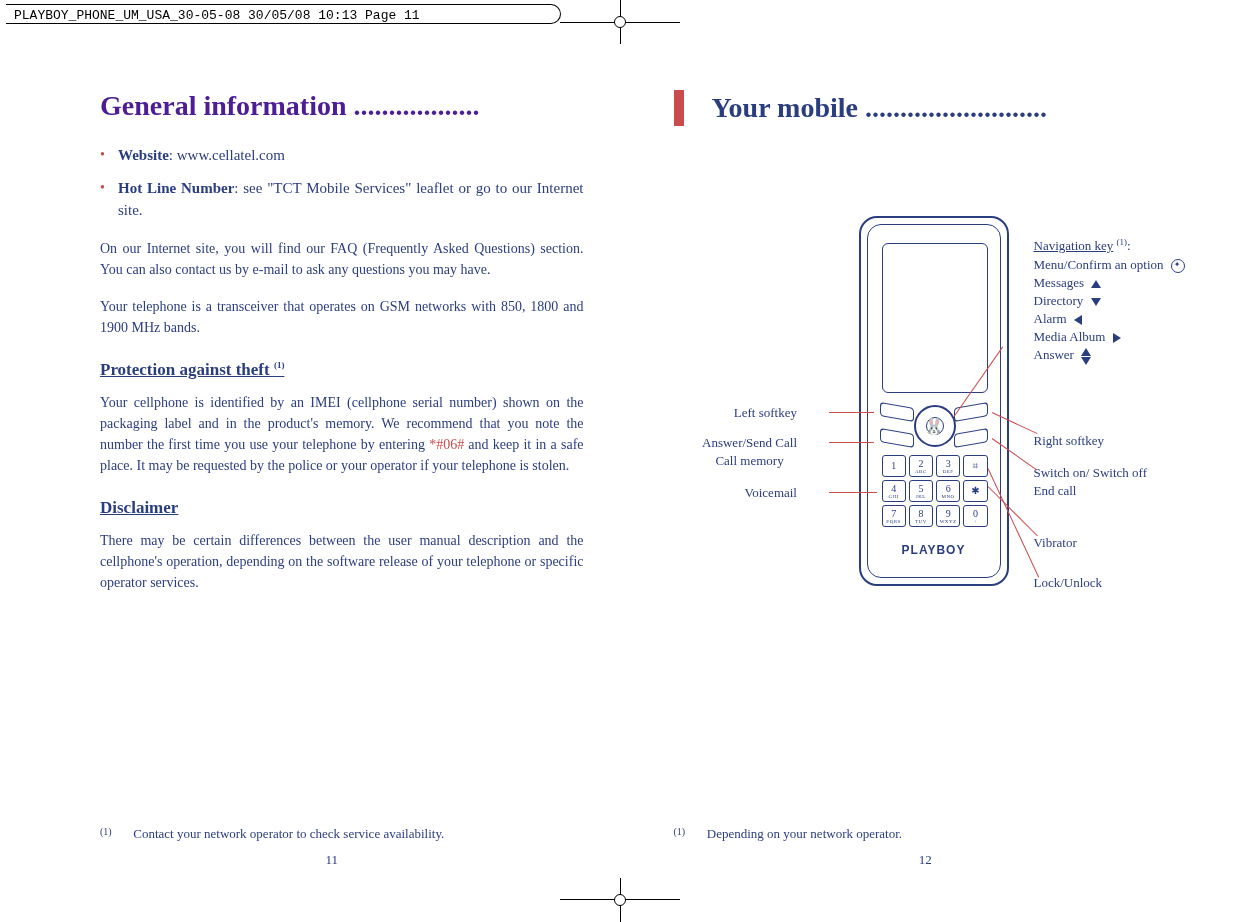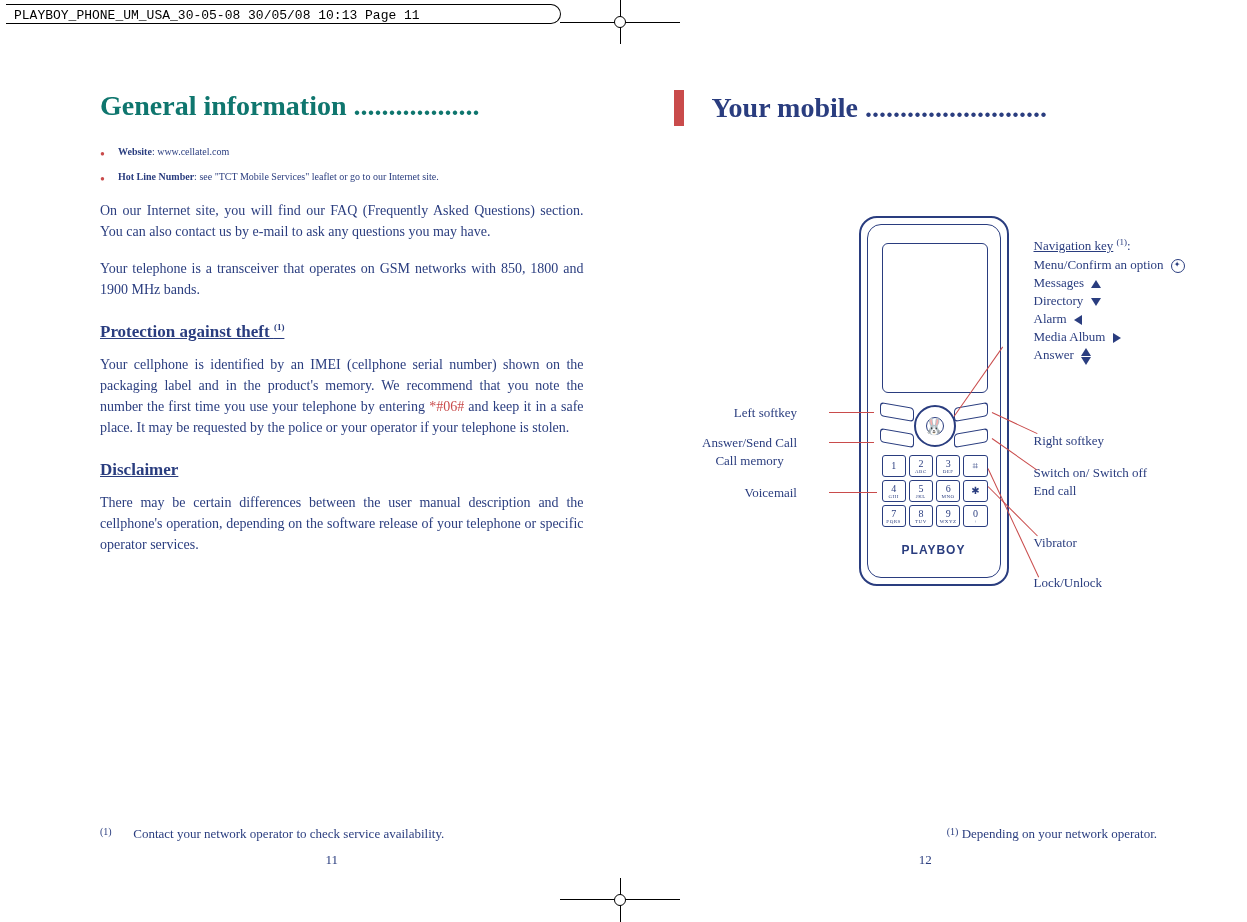"General information .................." h1 { color: #0f766e -> #4c1d95 }
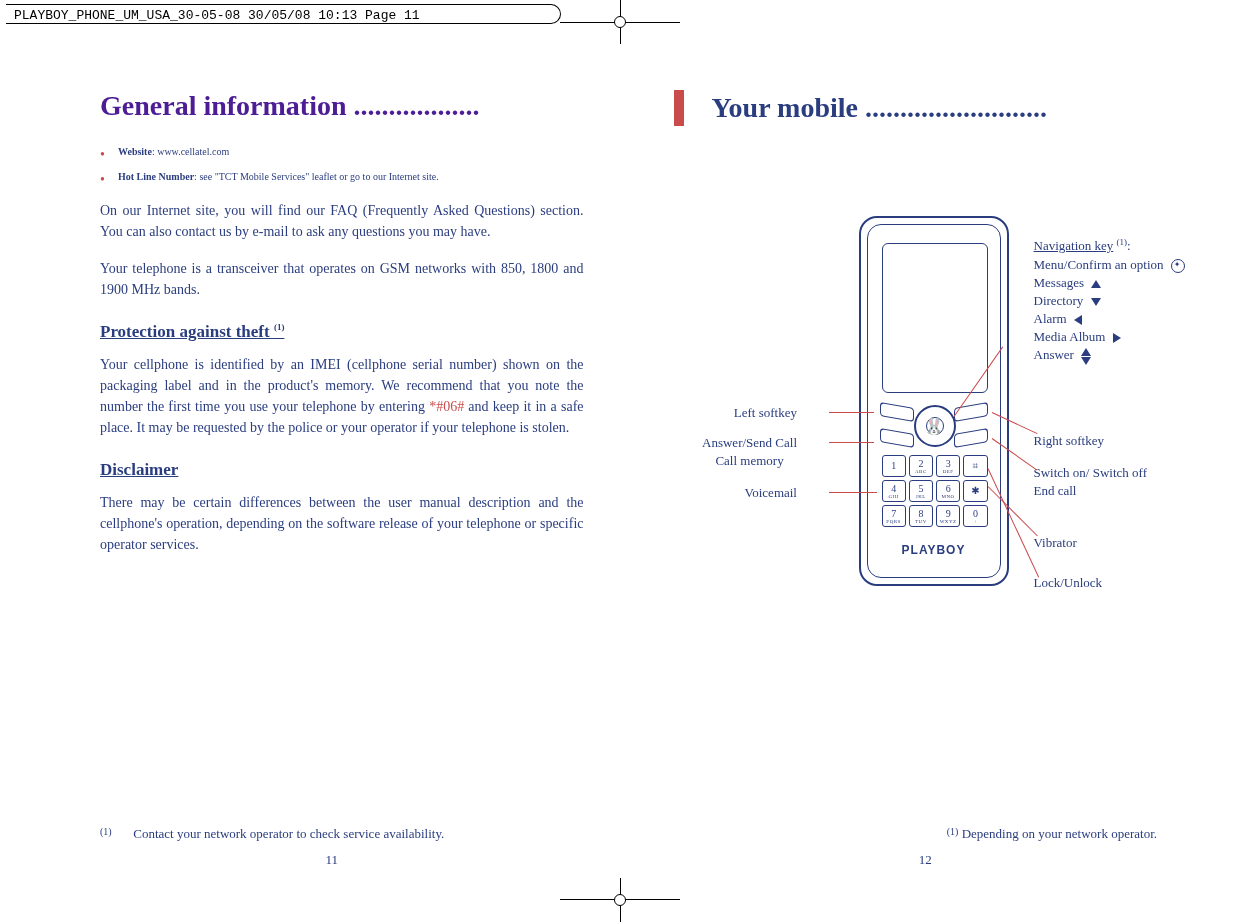"Website: www.cellatel.com" .bullet-list li { font-size: 10px -> 15px }
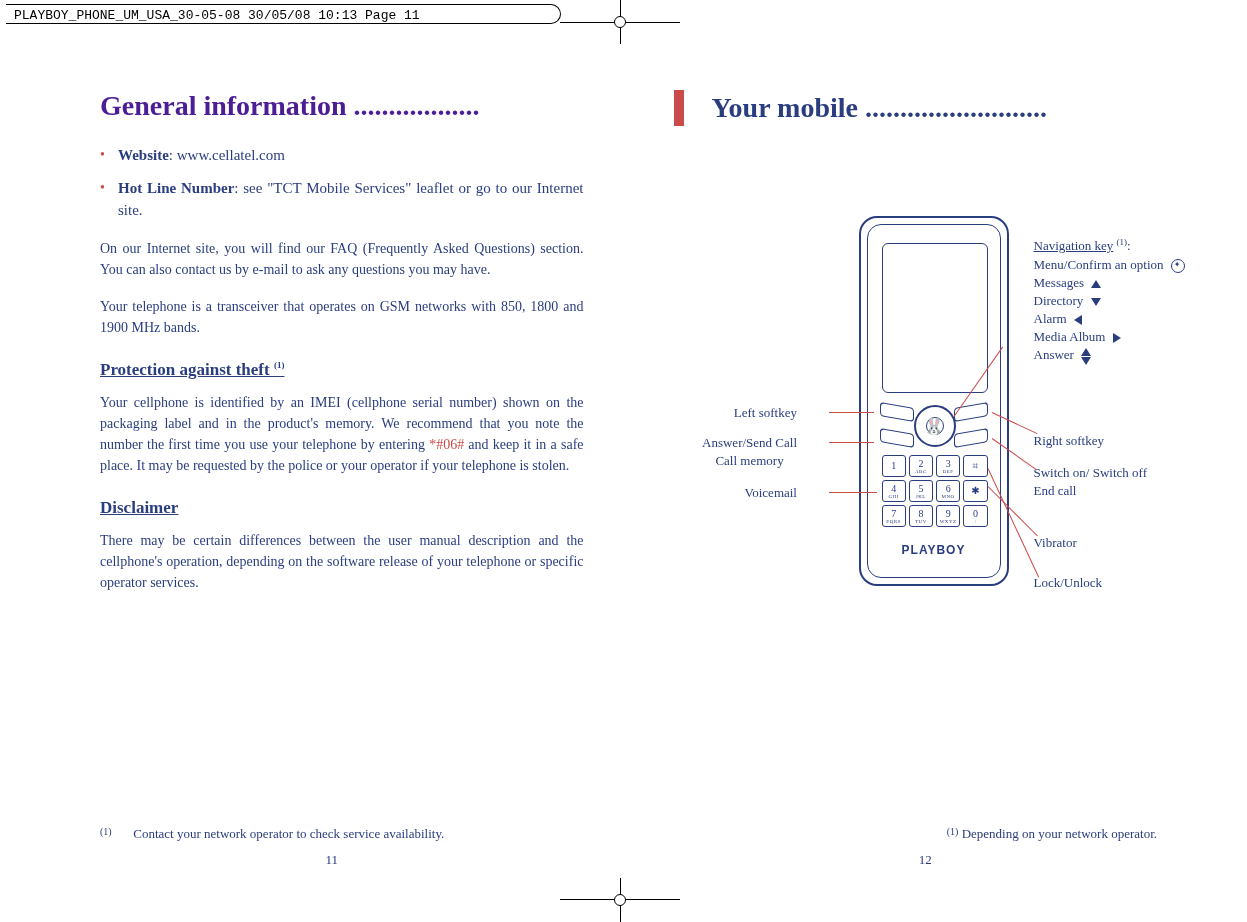"(1) Depending on your network" .page.right .footnote-row { text-align: right -> none }
